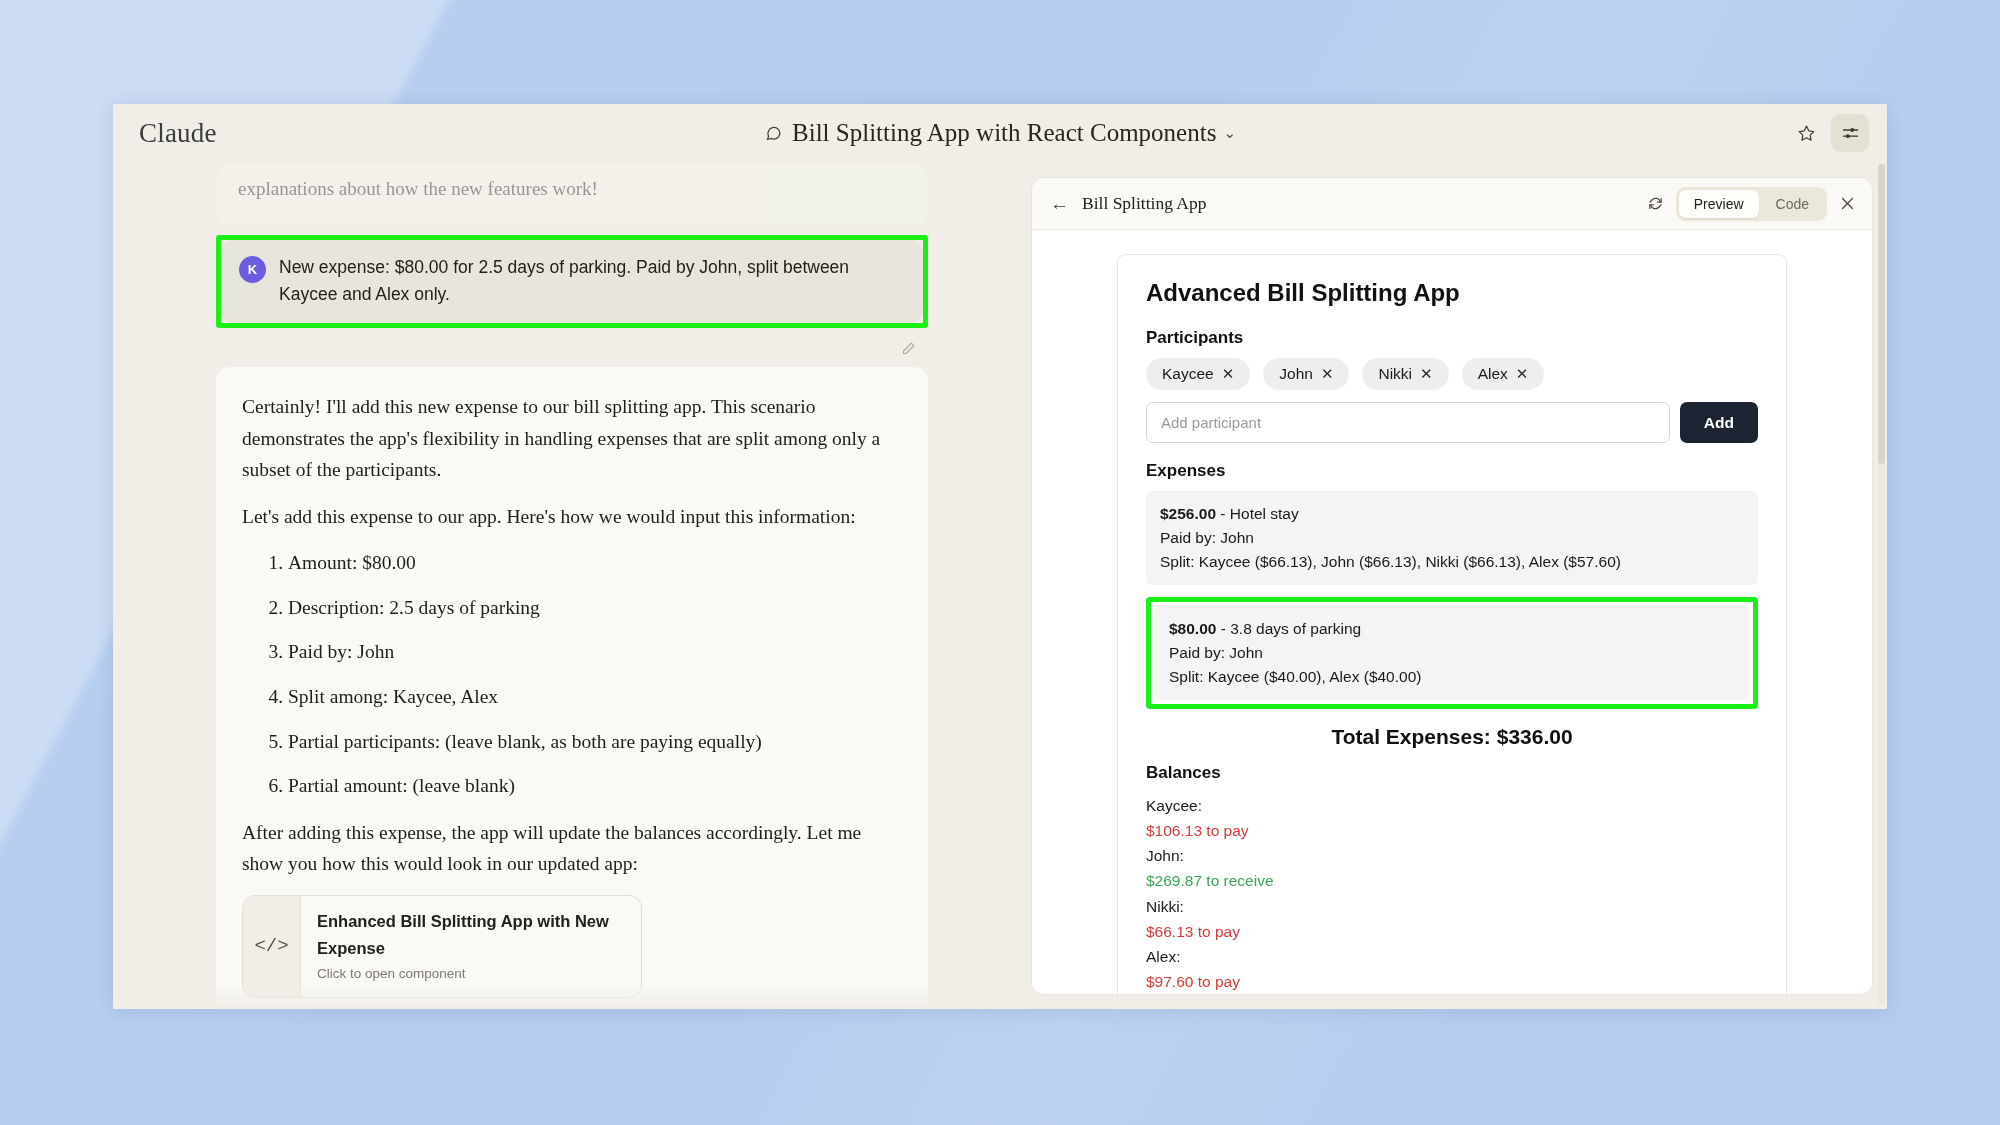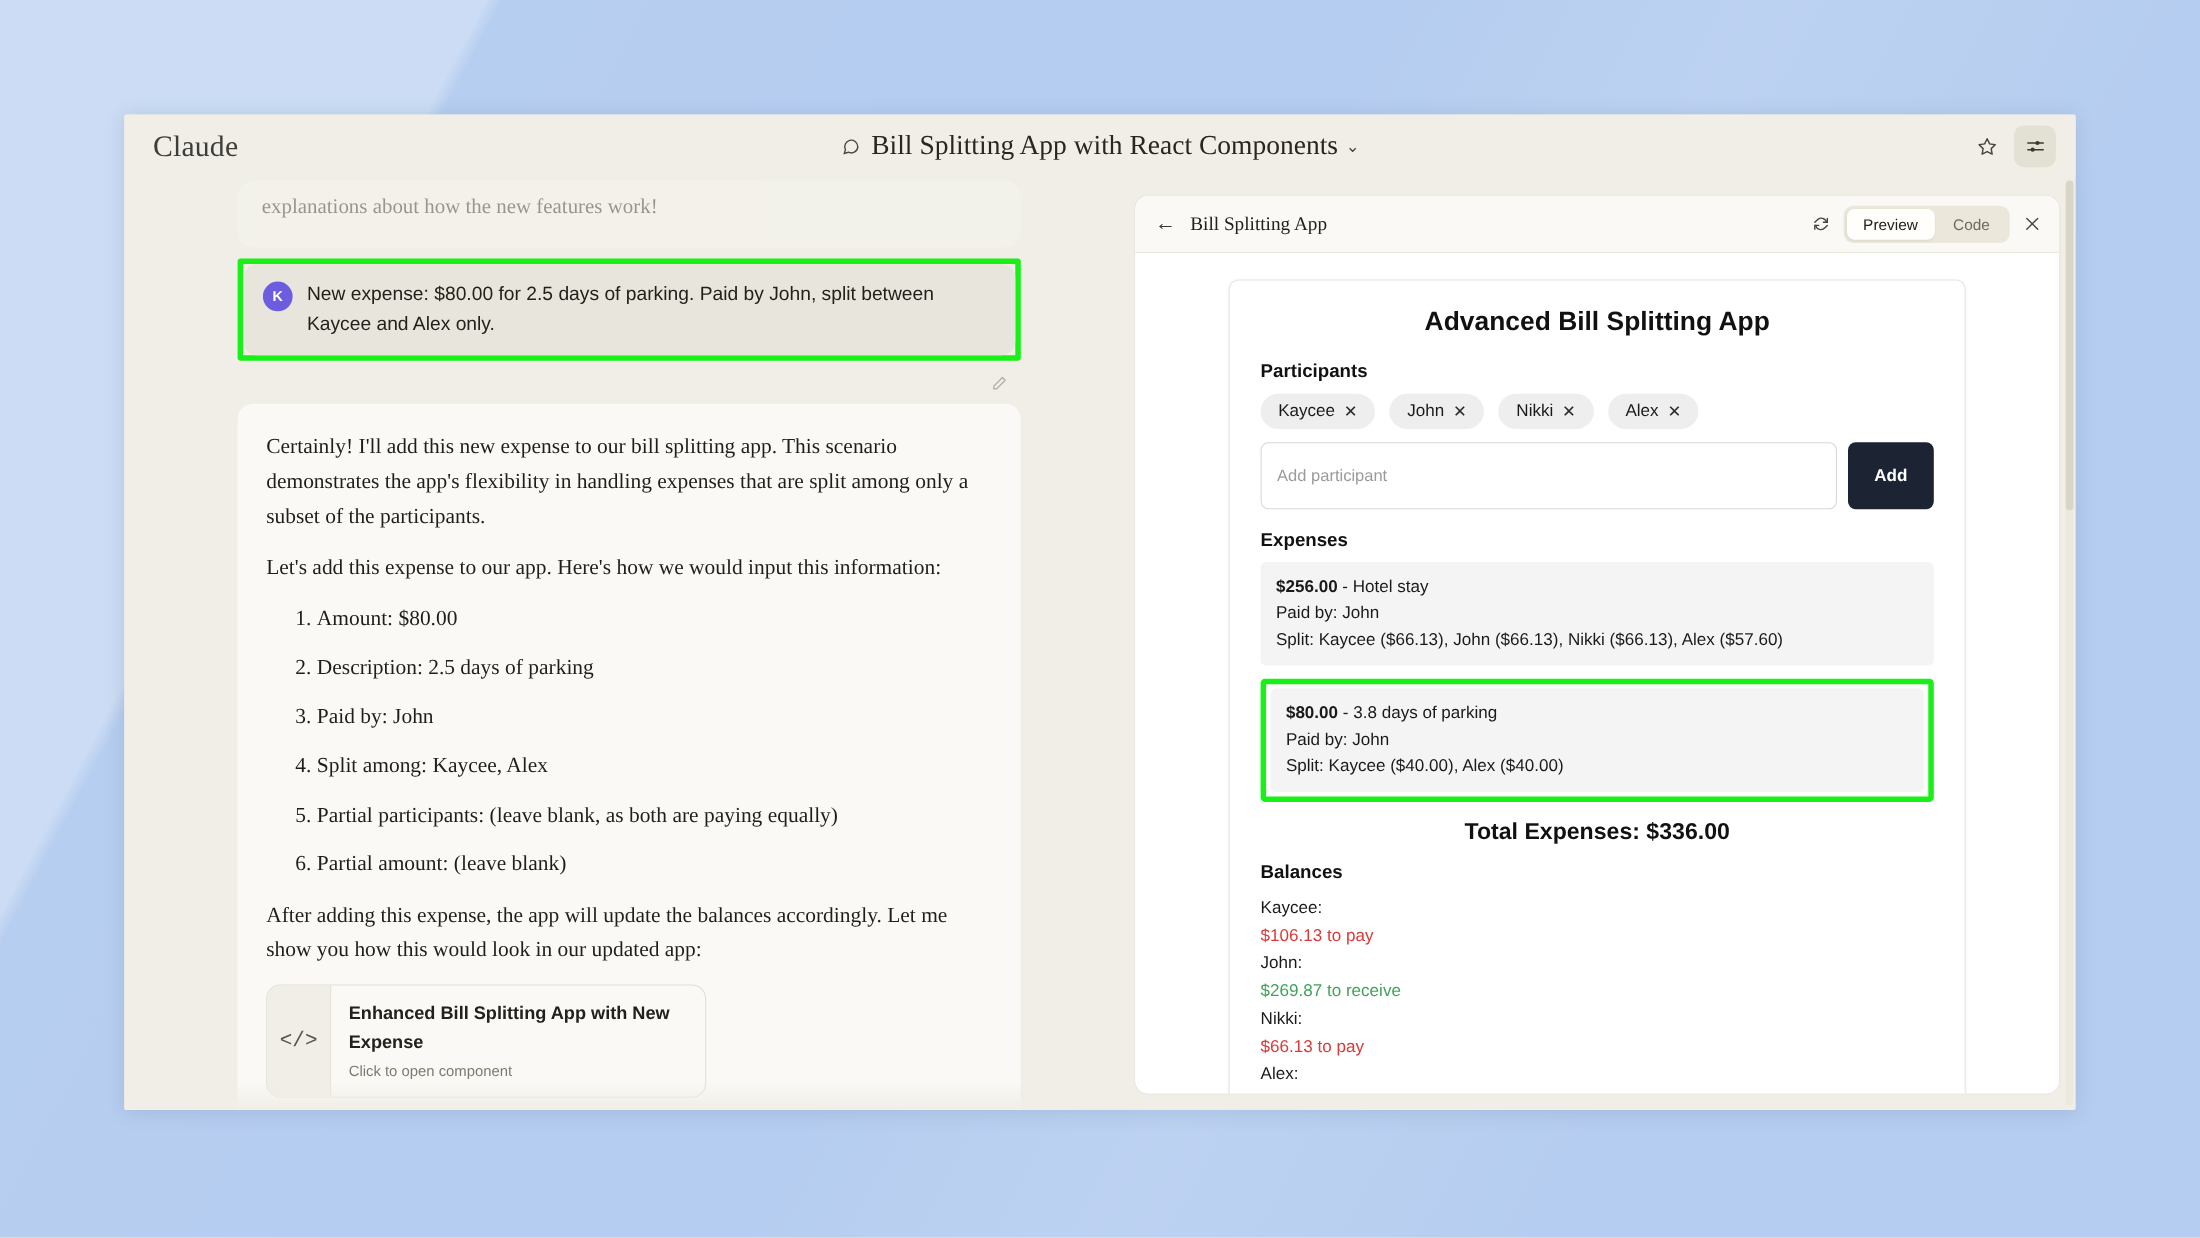"Advanced Bill Splitting App" .app-title { text-align: center -> left }
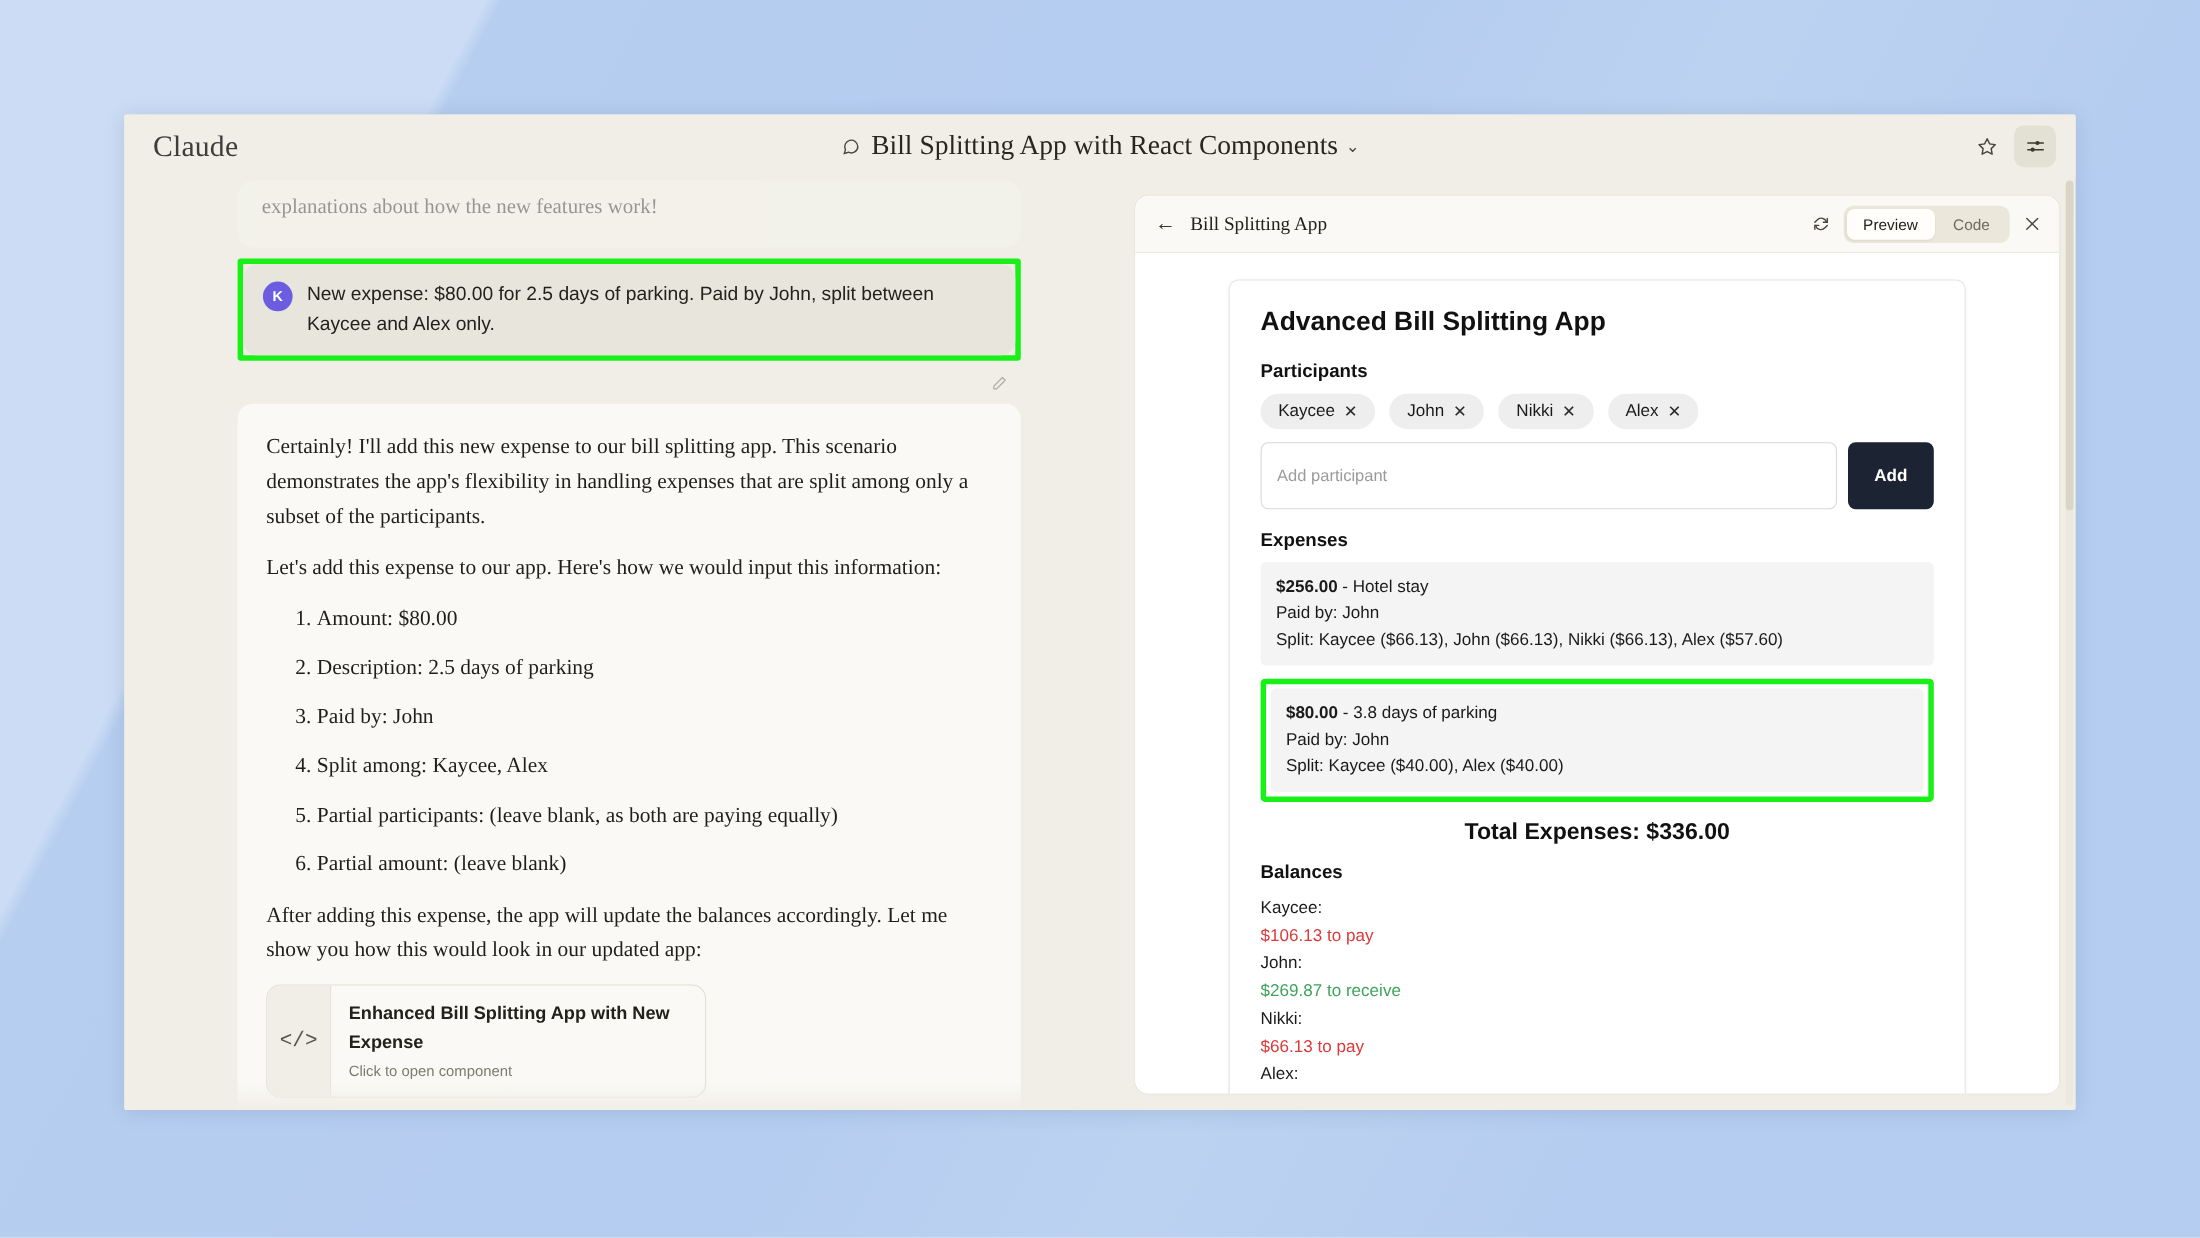"Add participant" .add-input { padding: 21px 14px -> 11px 14px }
